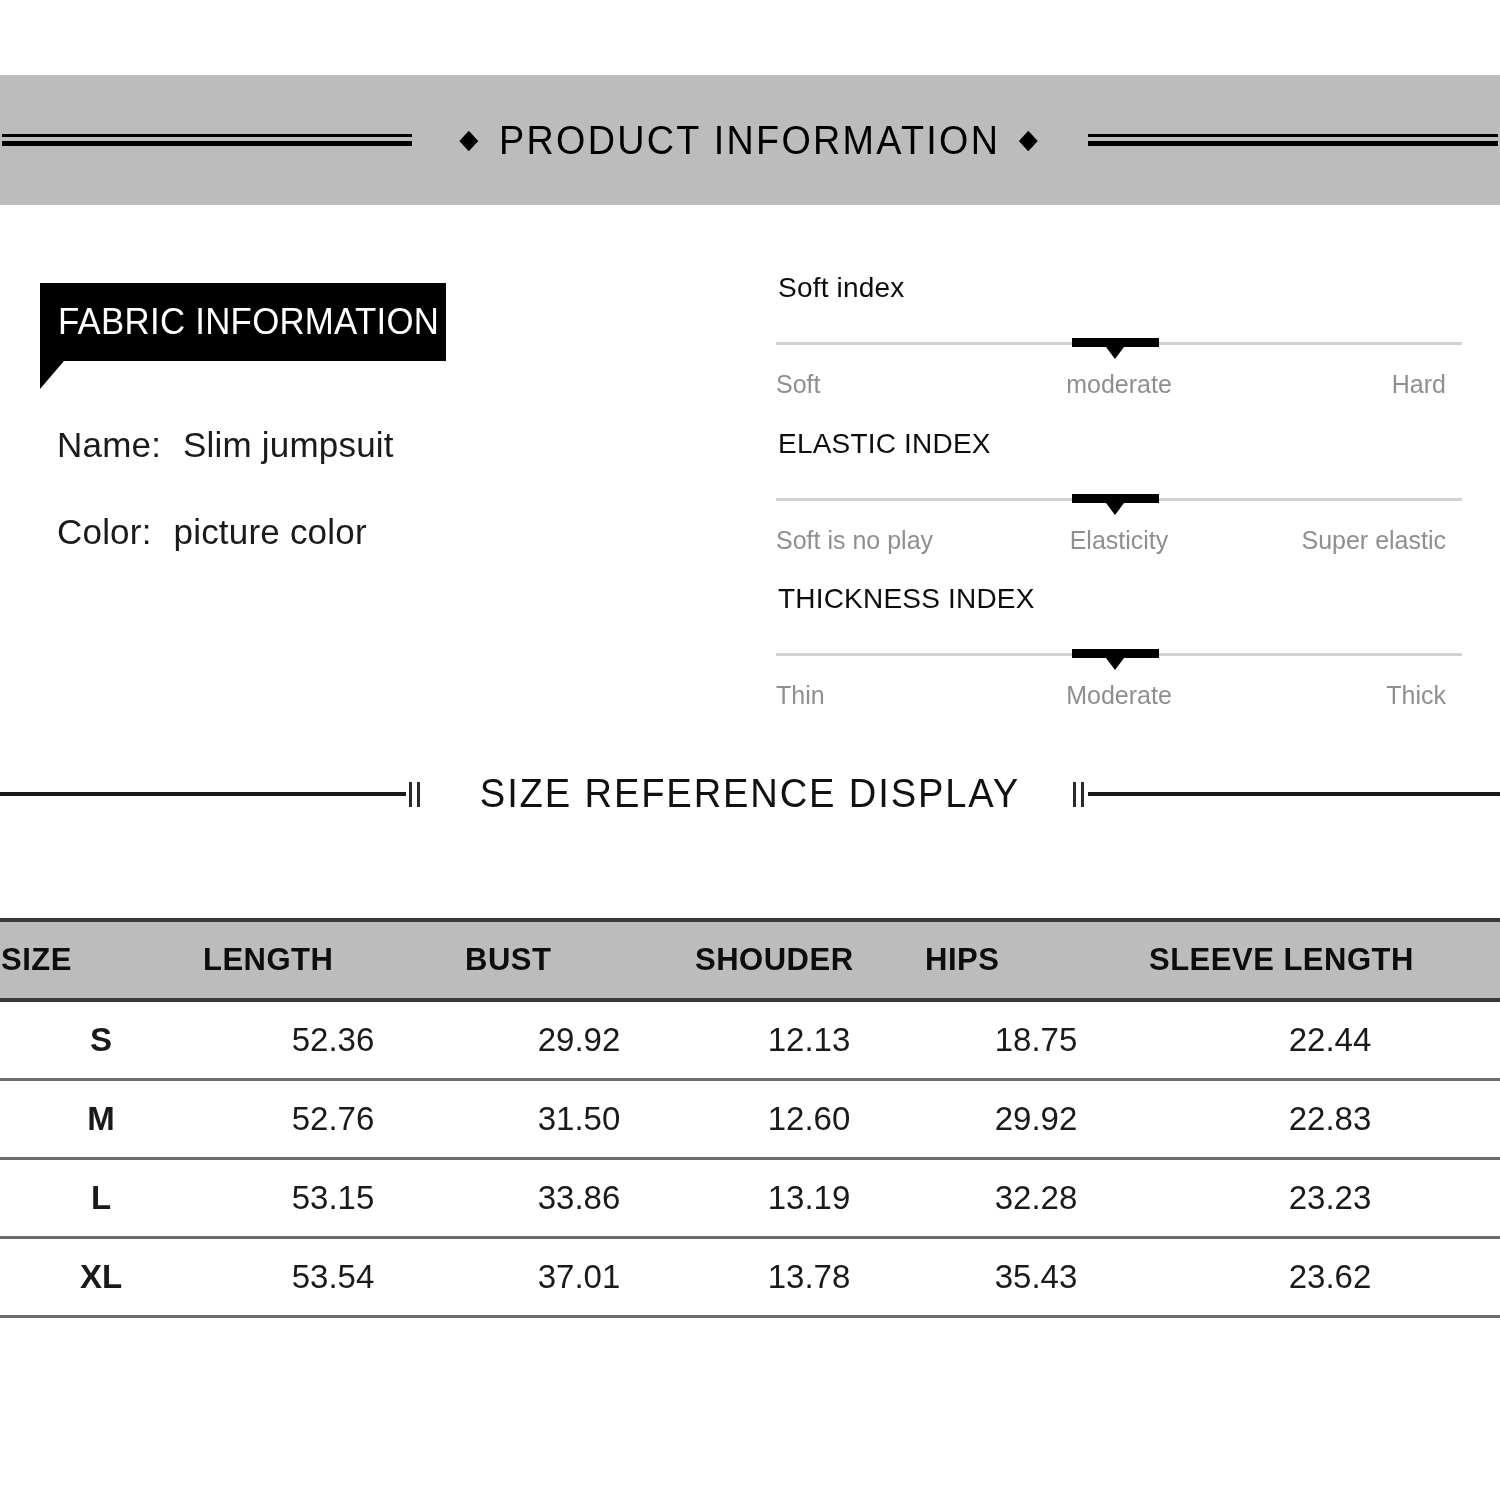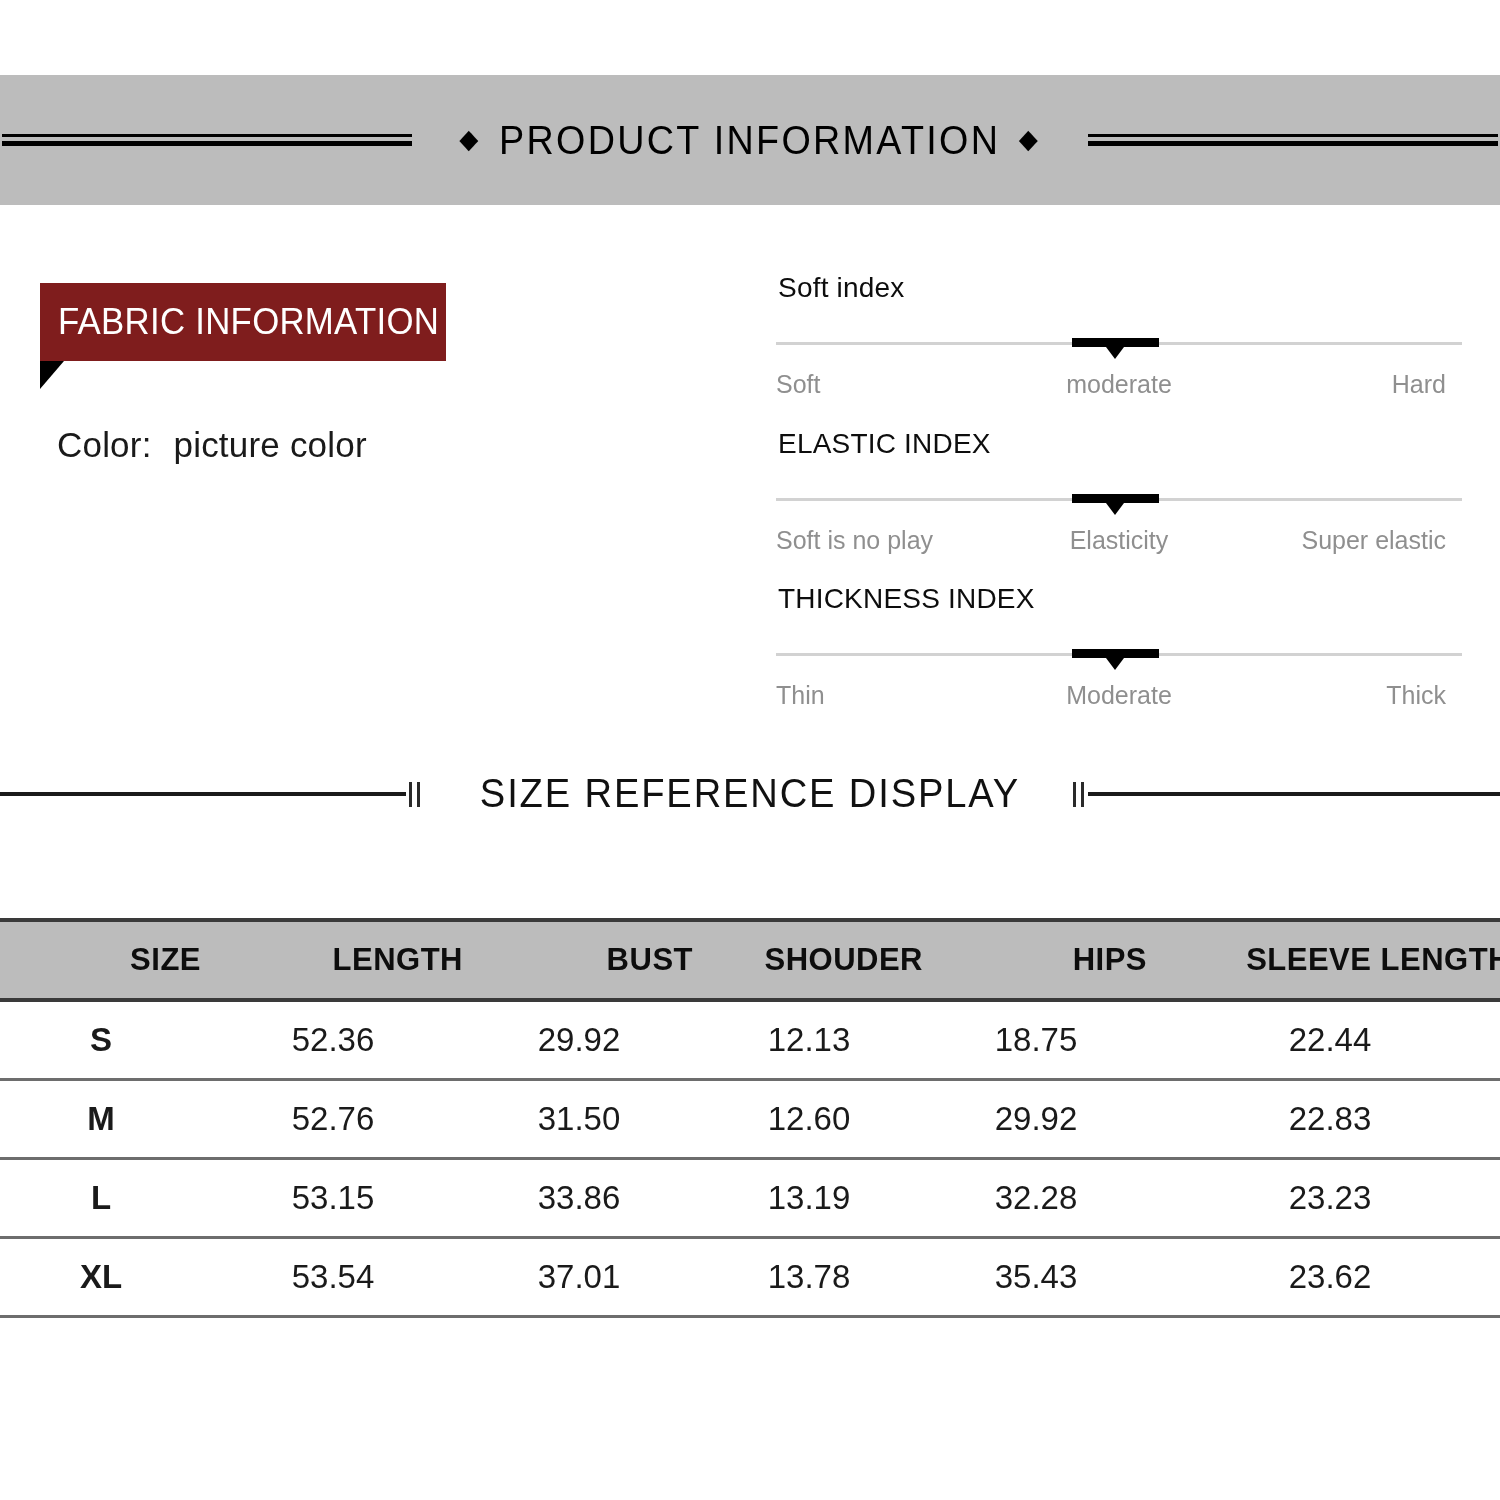"FABRIC INFORMATION" .fabric-tag { background: #7f1d1d -> #000000 }
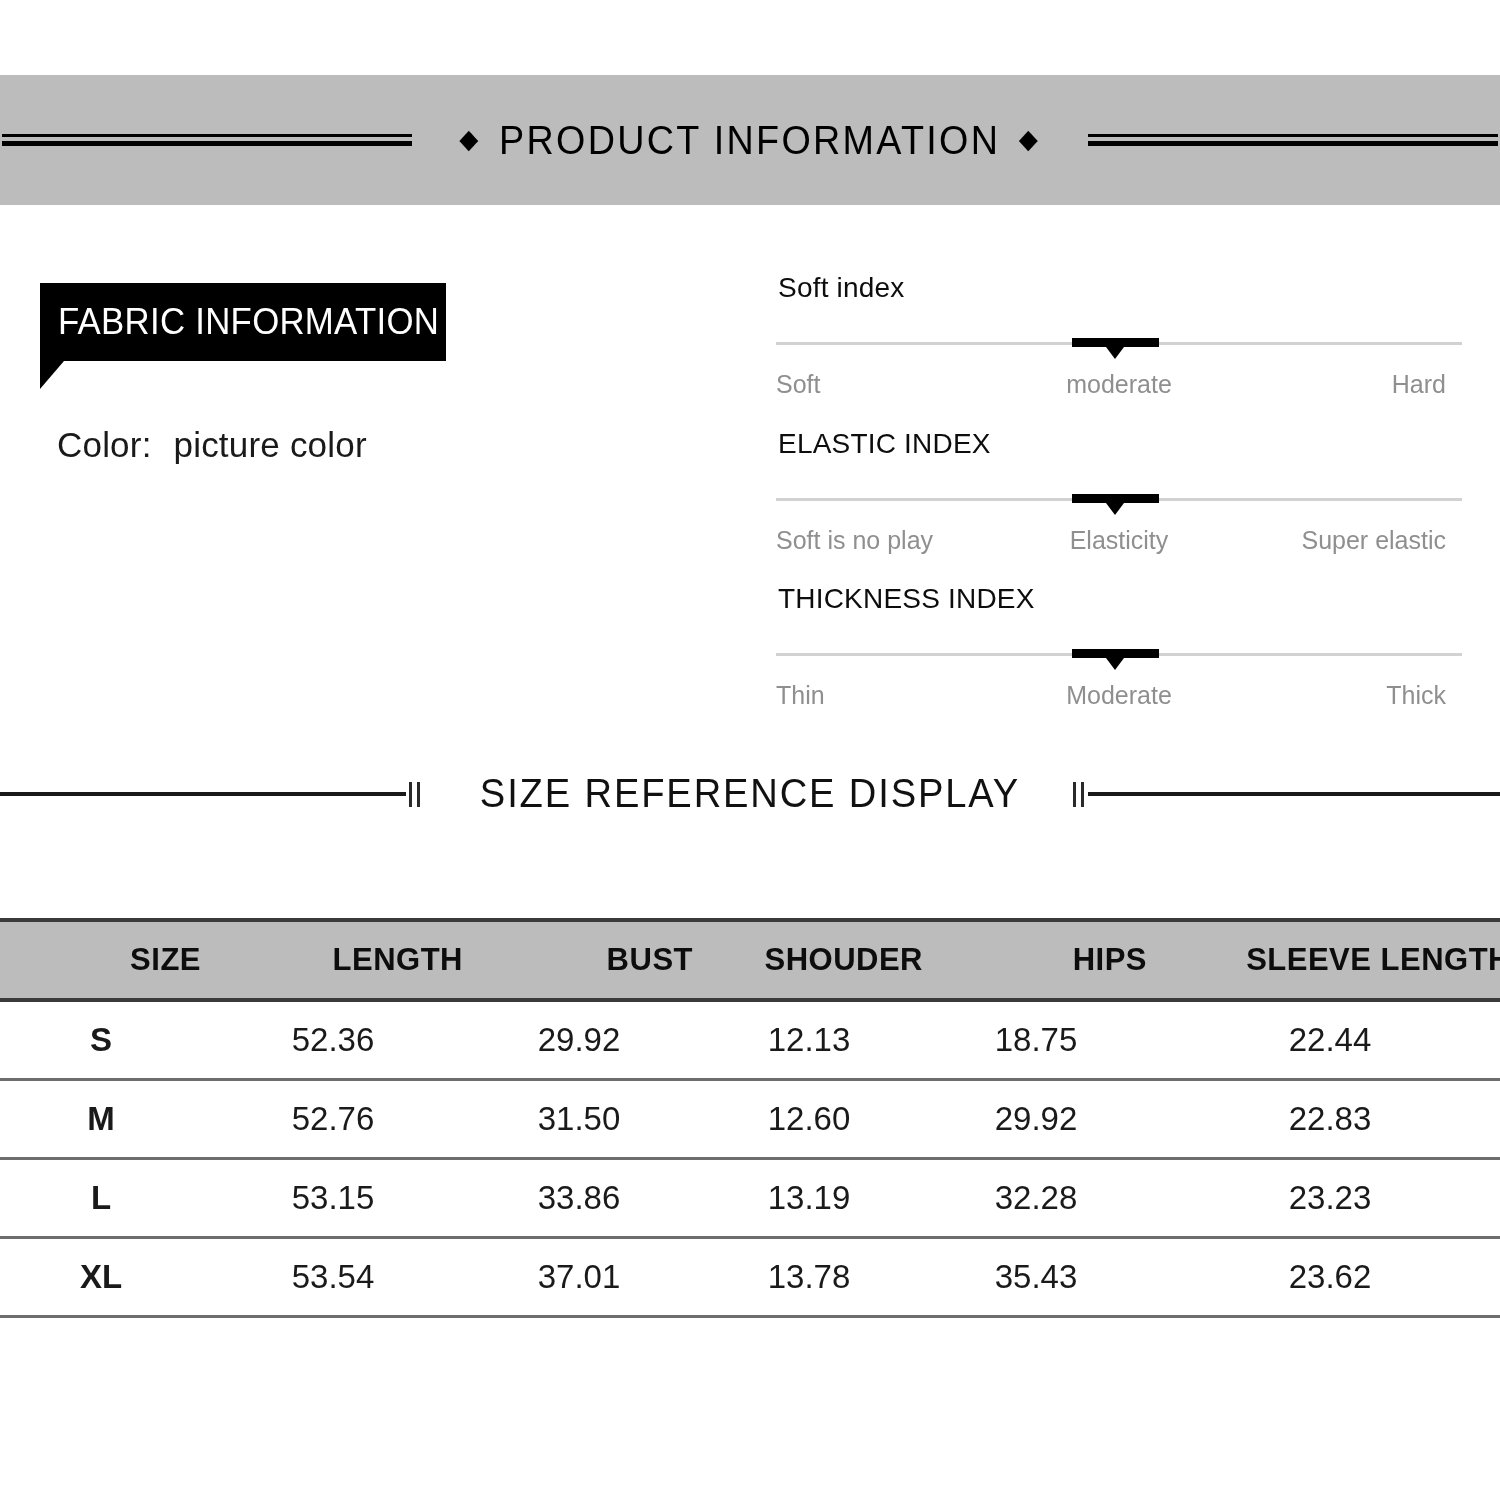"Name: Slim jumpsuit" div.fabric-line { html: none -> <div> <span>Name:</span> <span>Slim jumpsuit</span> </div> }
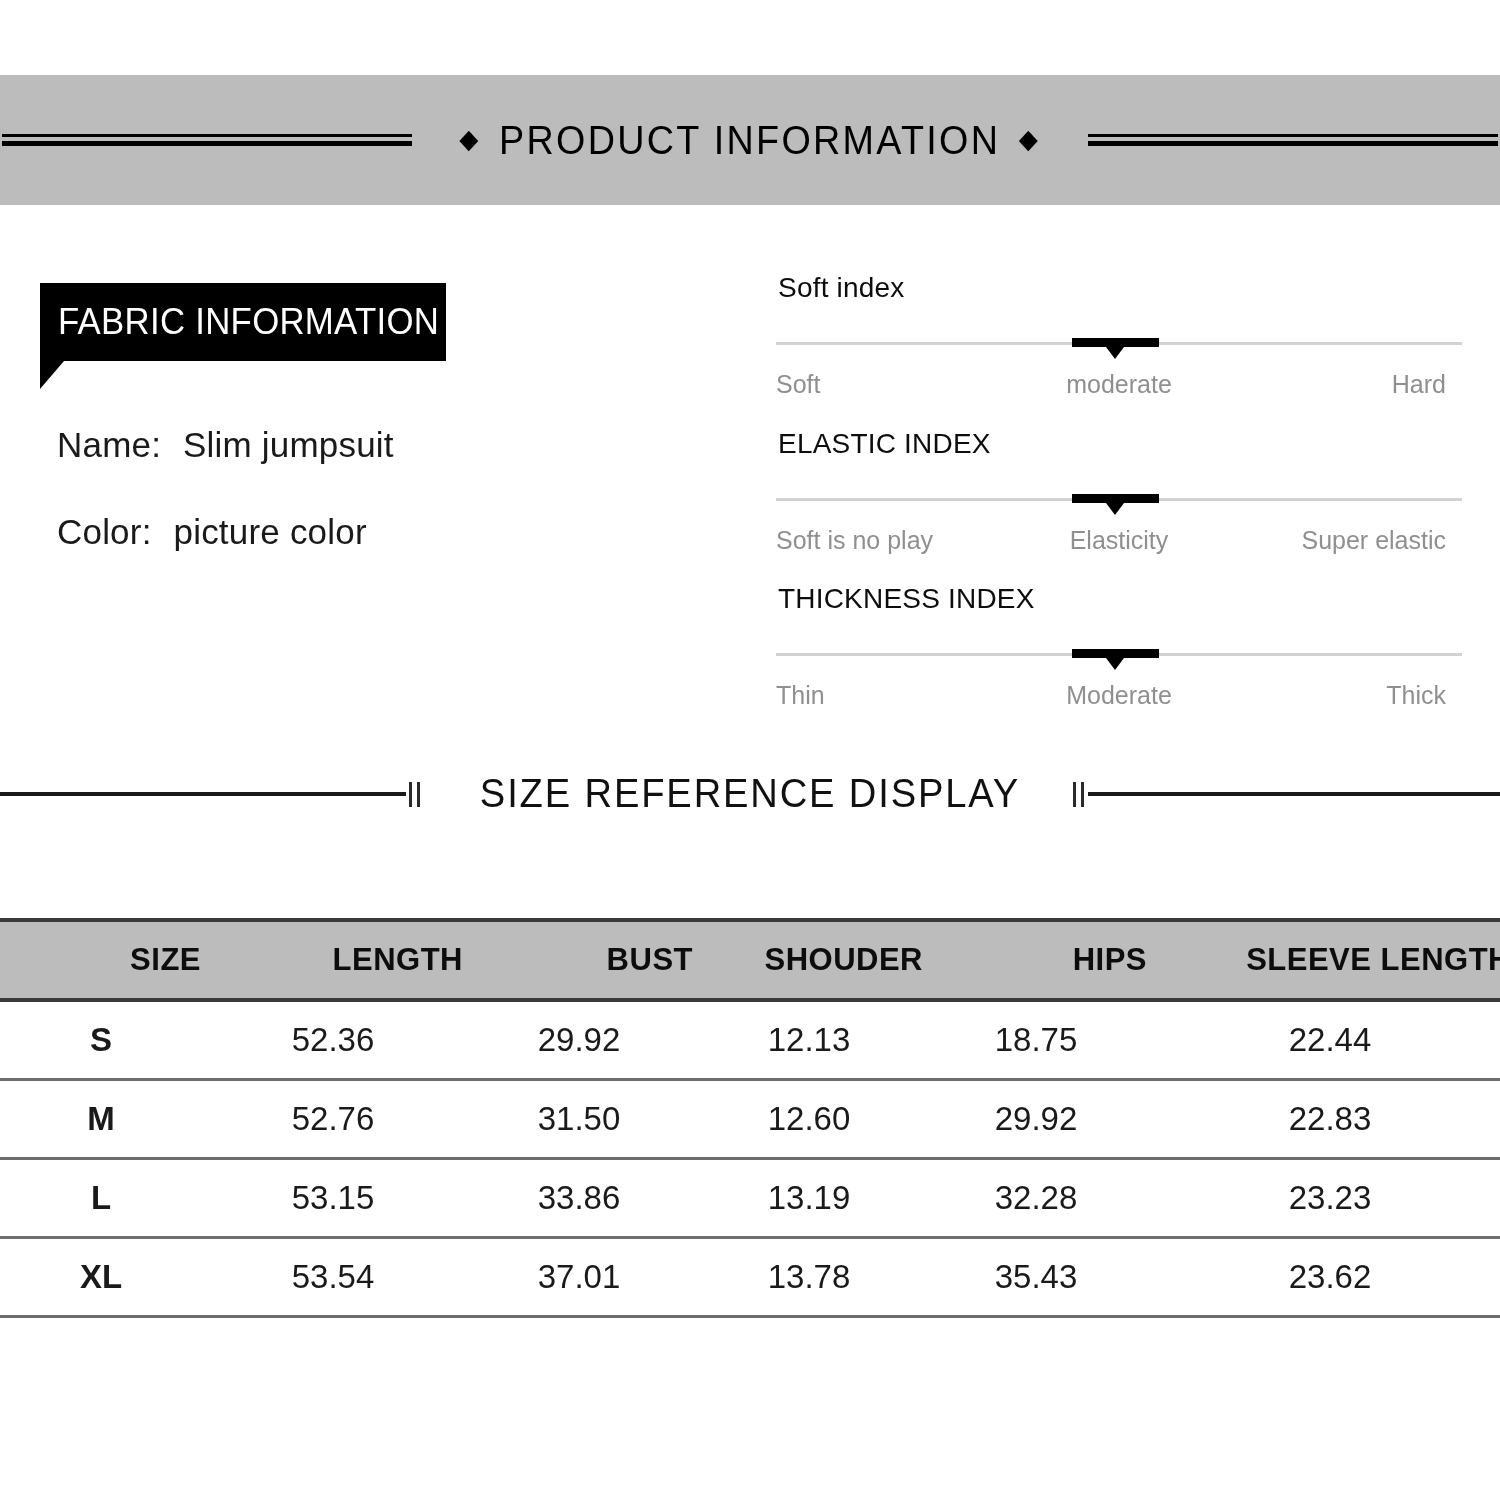"SIZE" .size-table thead th { text-align: right -> left }
